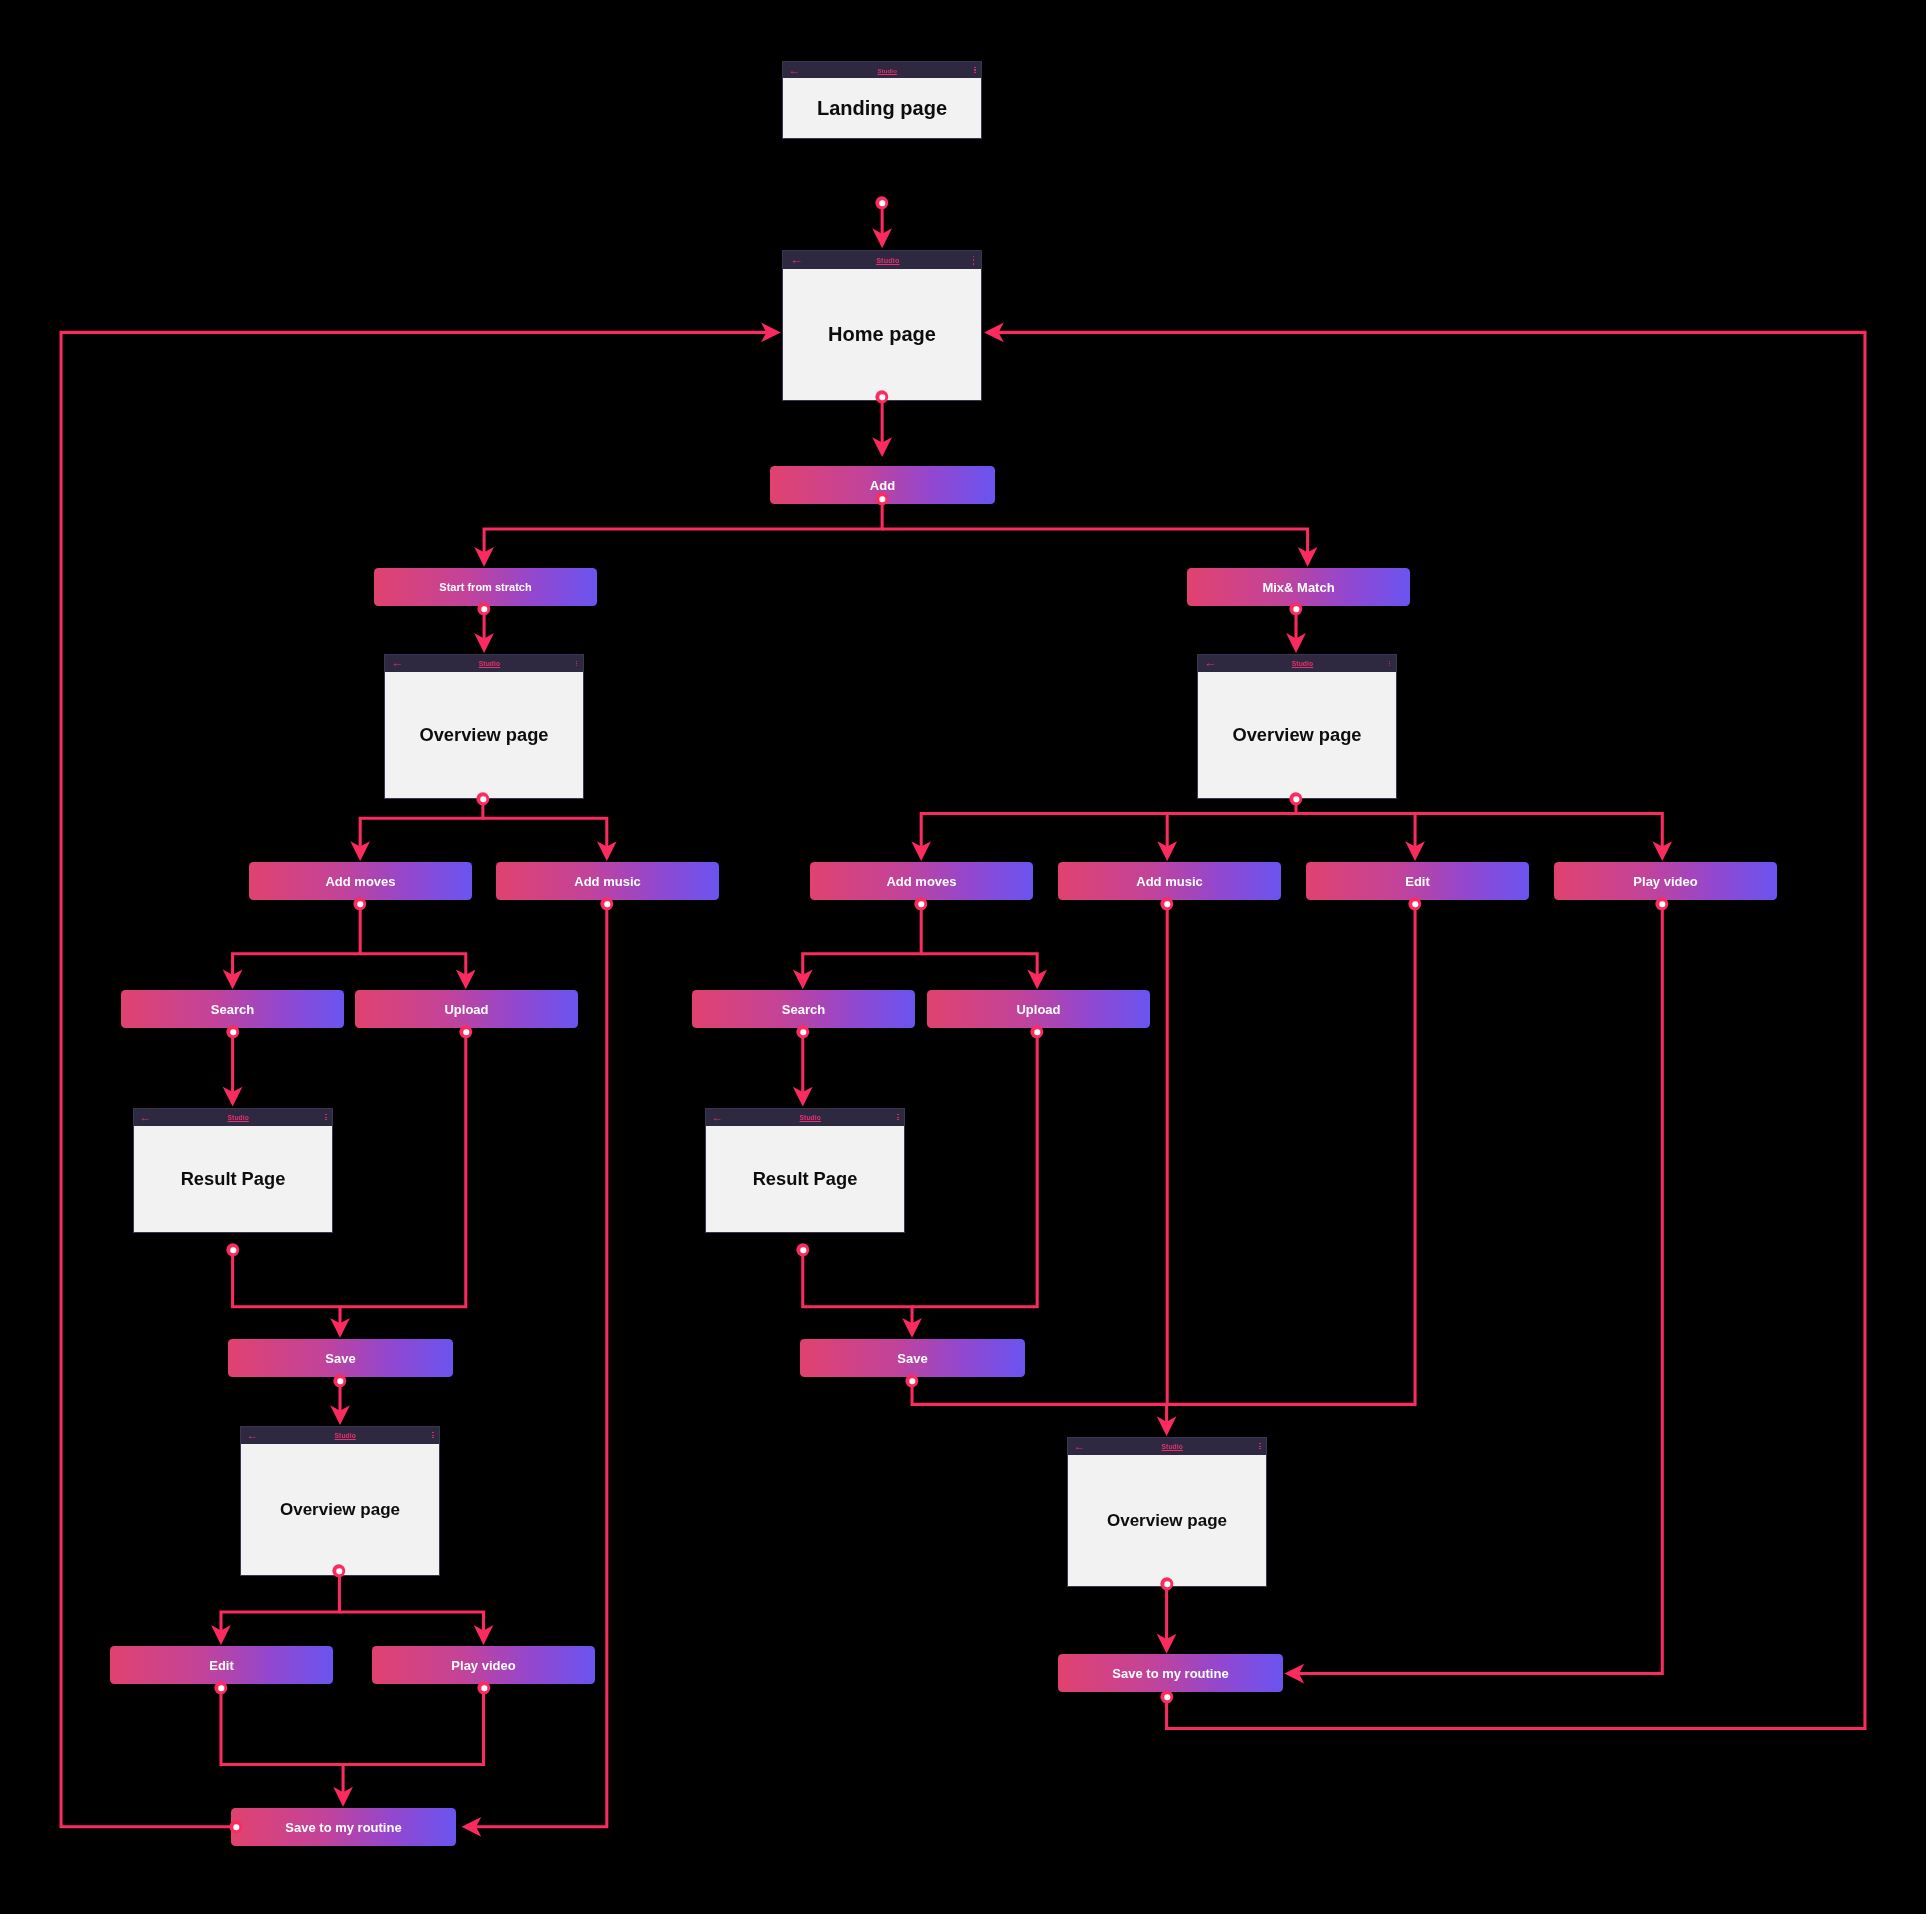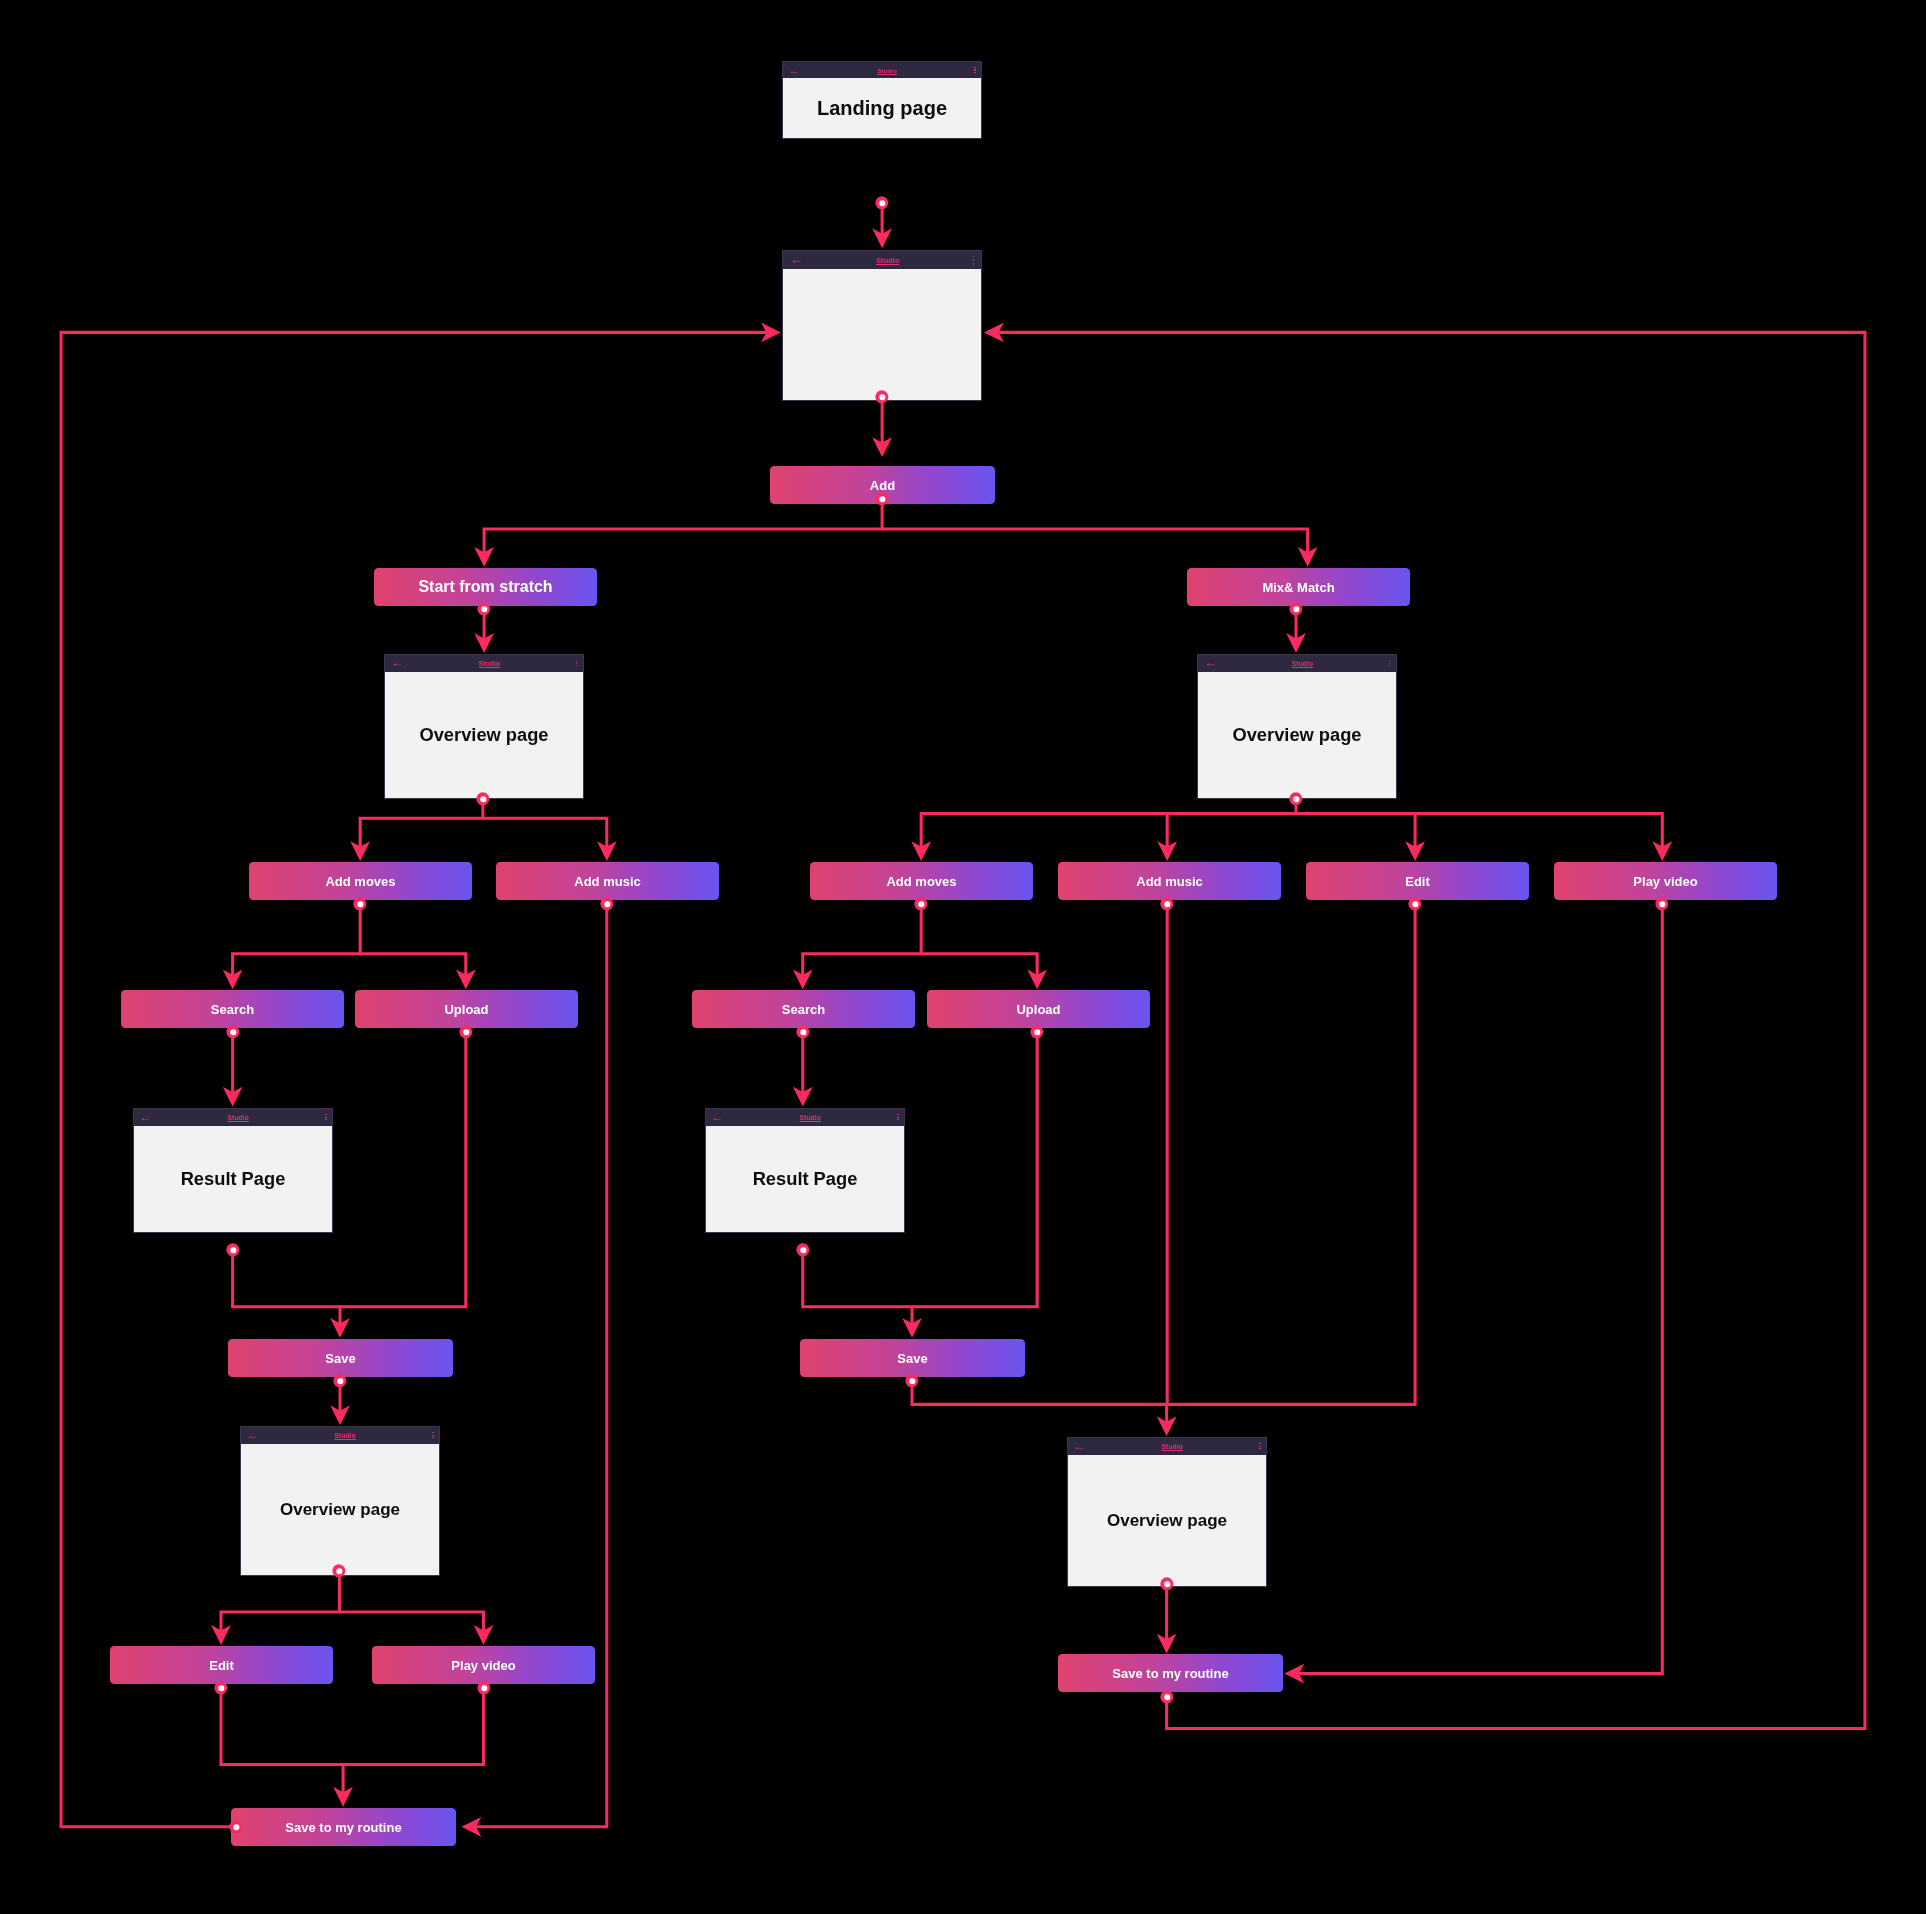"Home page" div.body { html: none -> <div>Home page</div> }
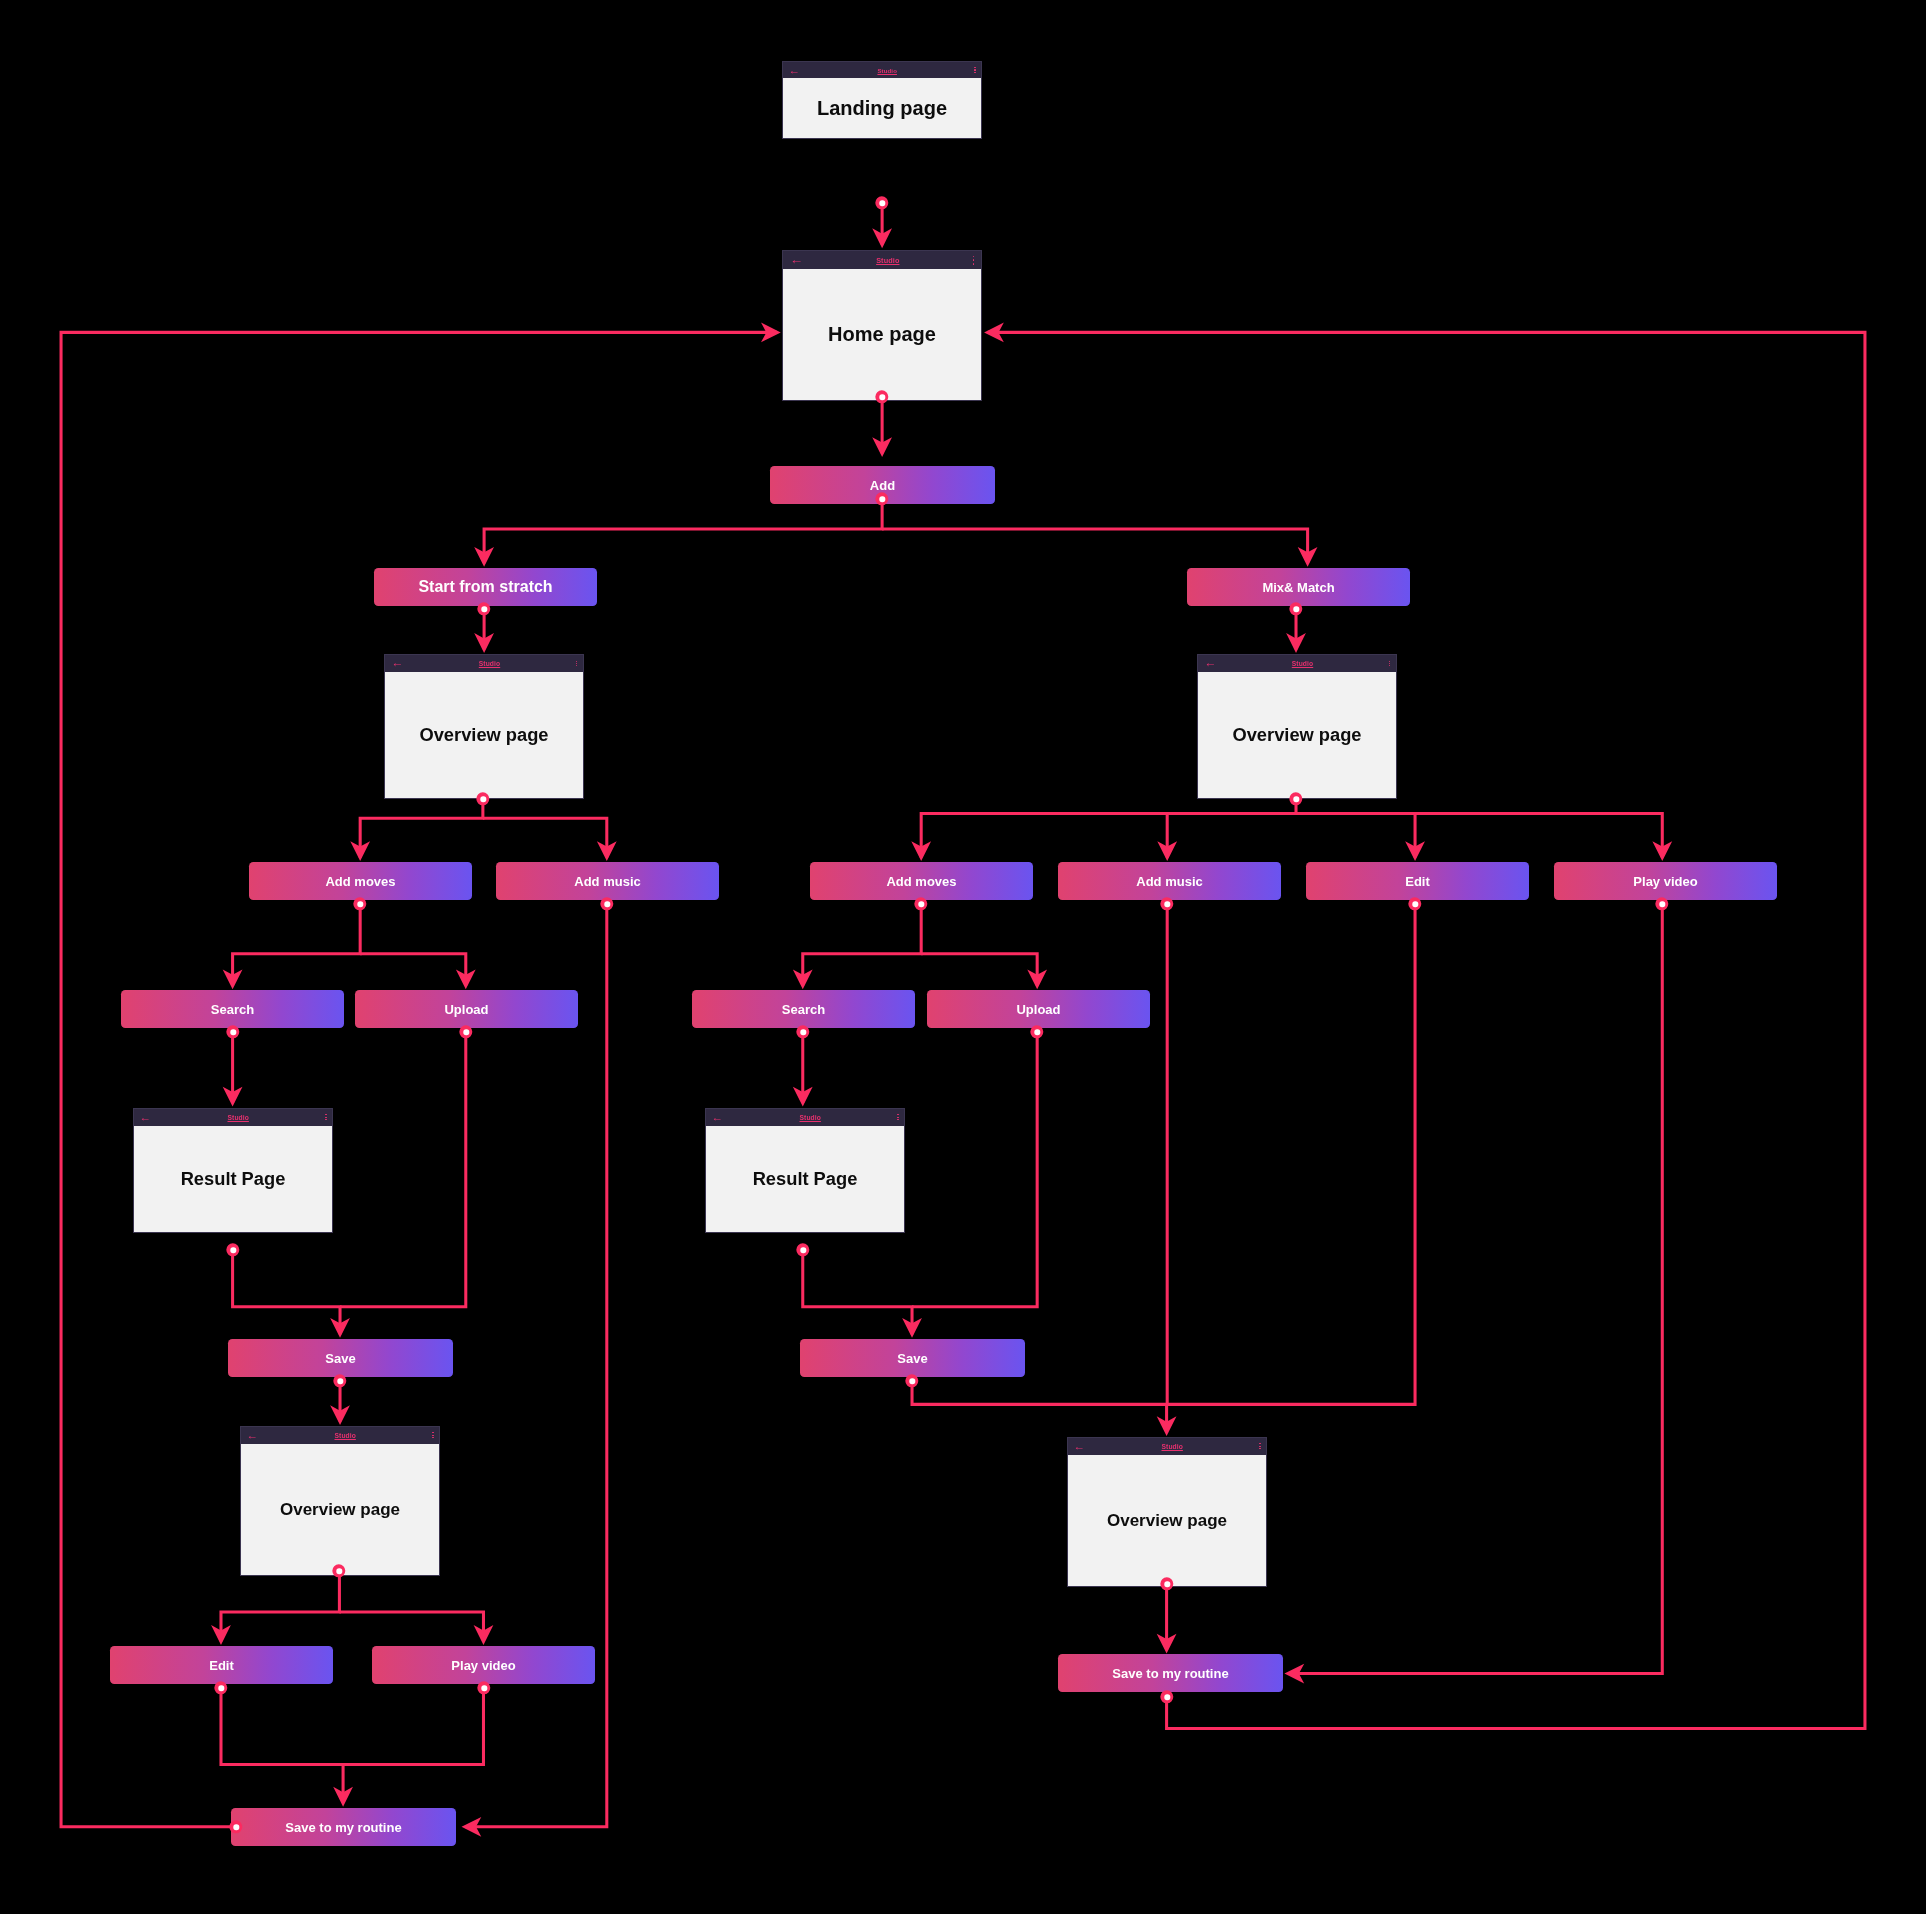"Start from stratch" div.btn { font-size: 16px -> 11px }
